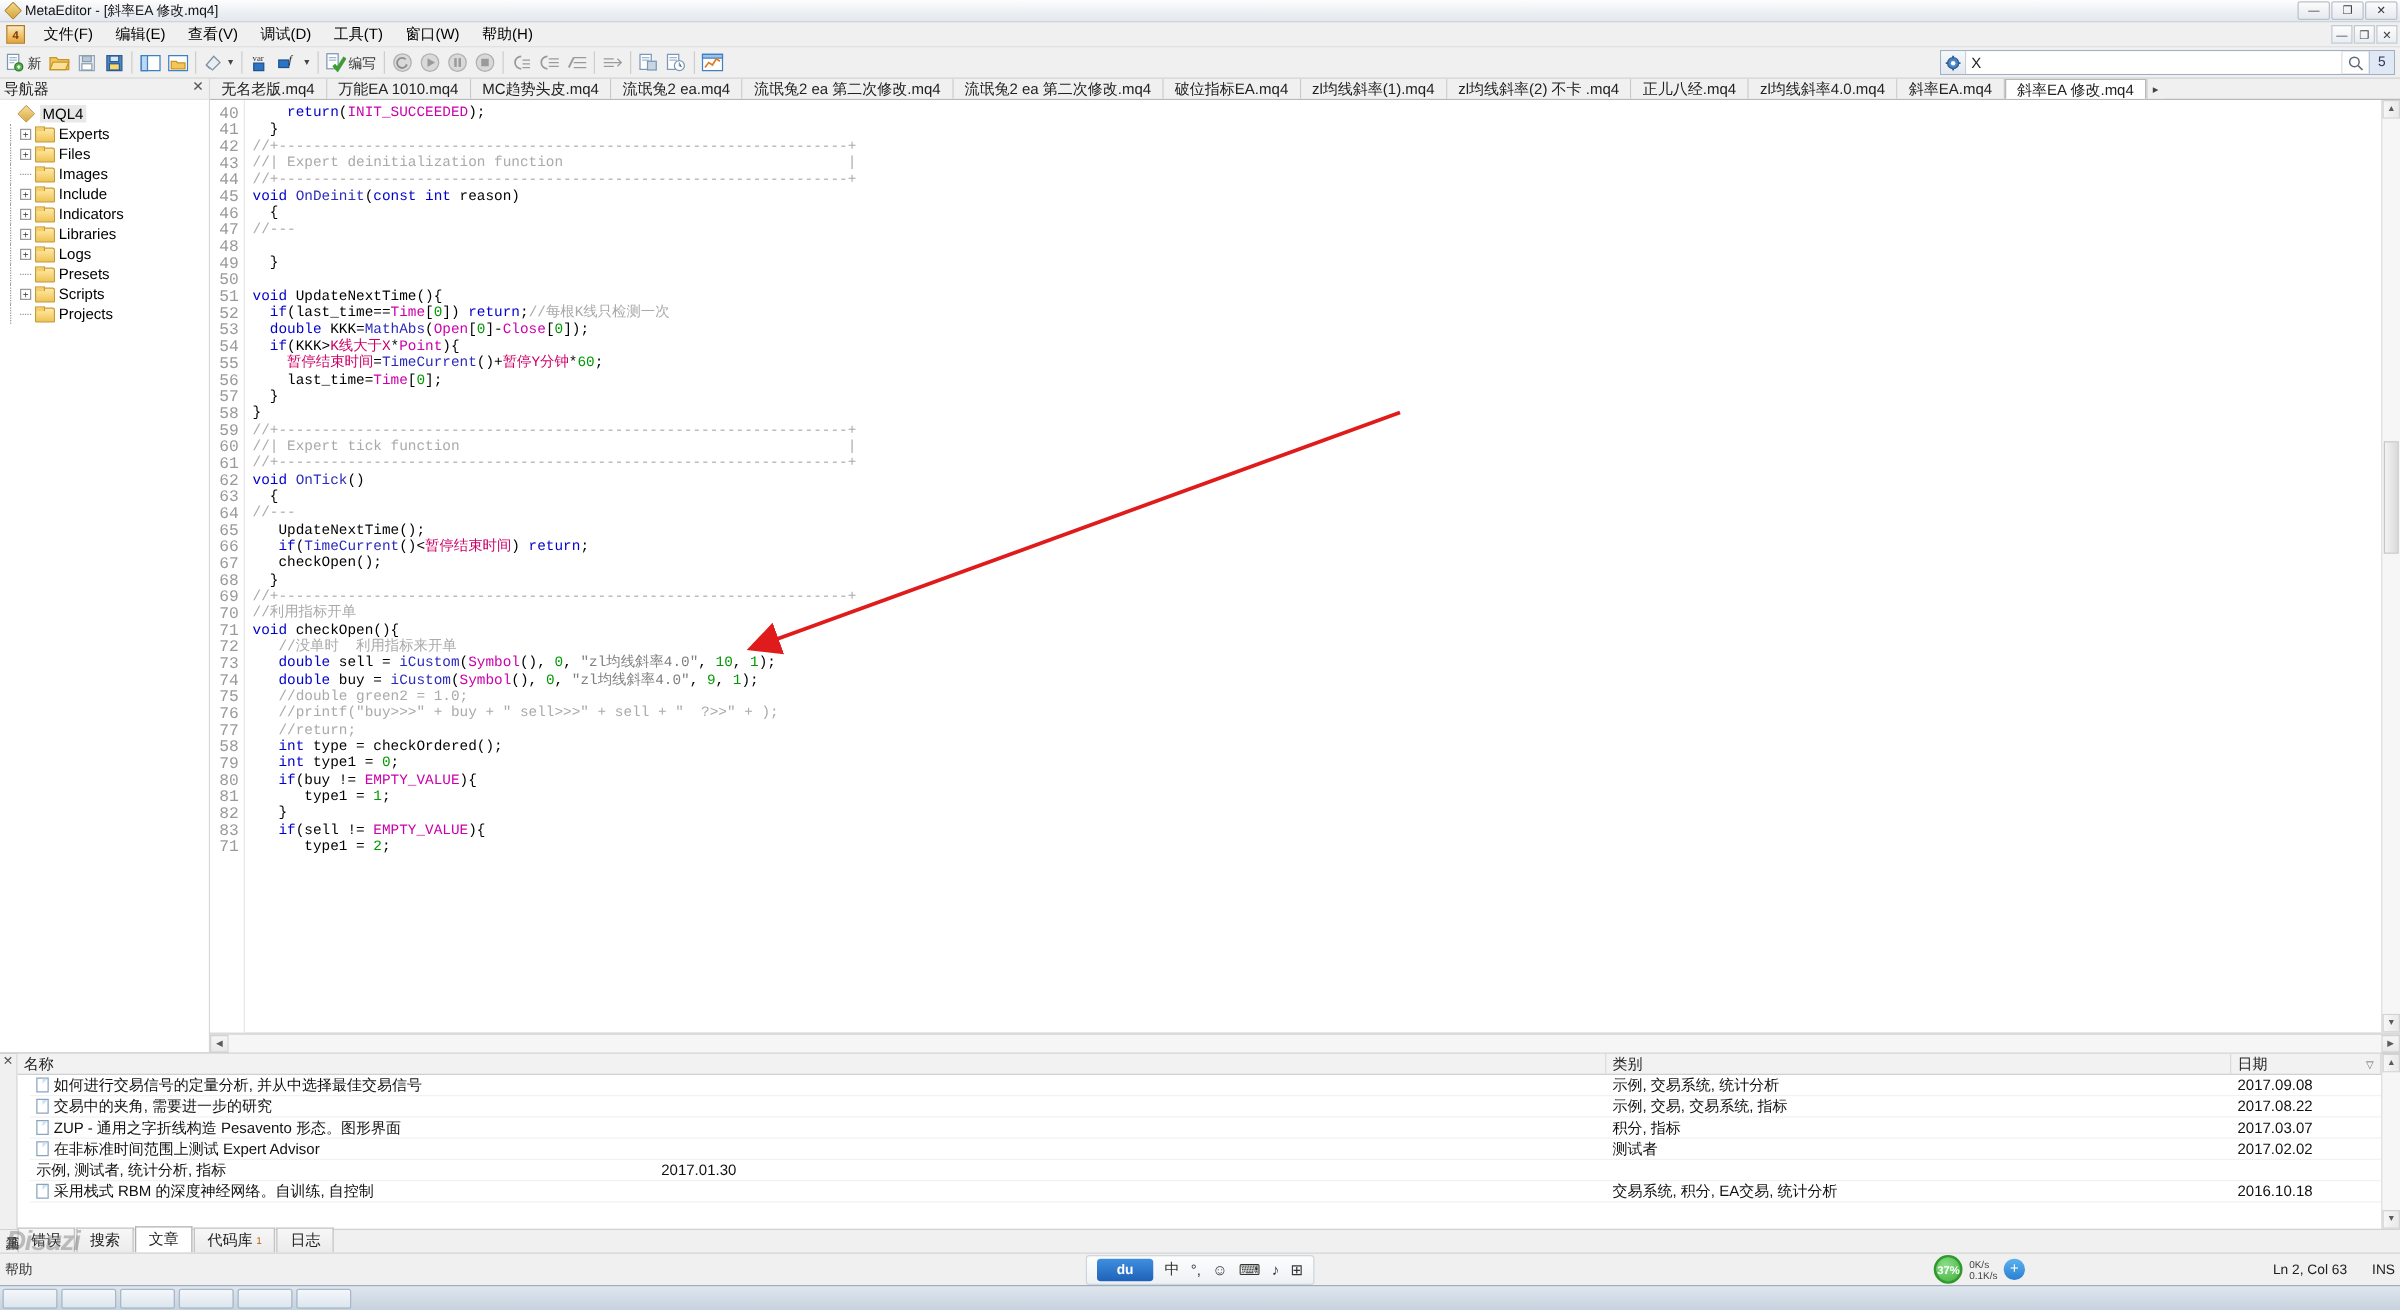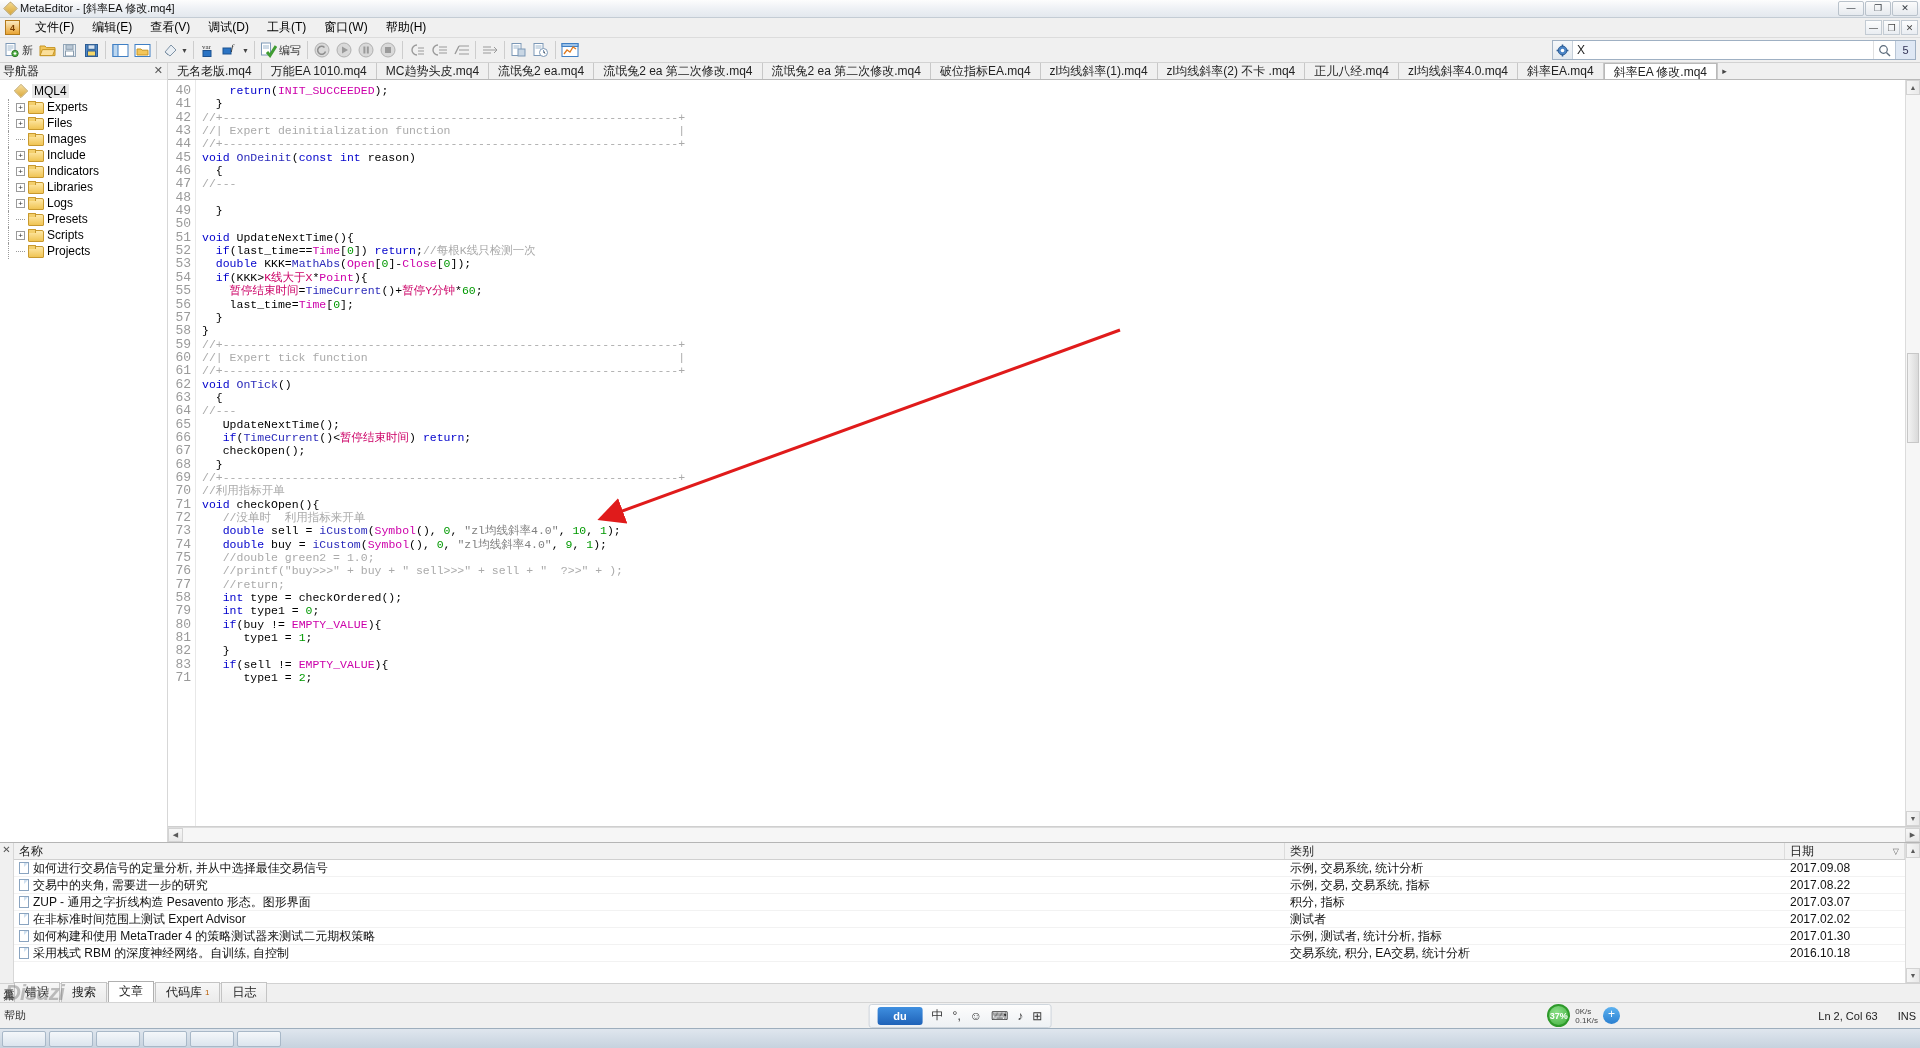"如何进行交易信号的定量分析, 并从中选择最佳交易信号" .dt-body { padding-left: none -> 10px }
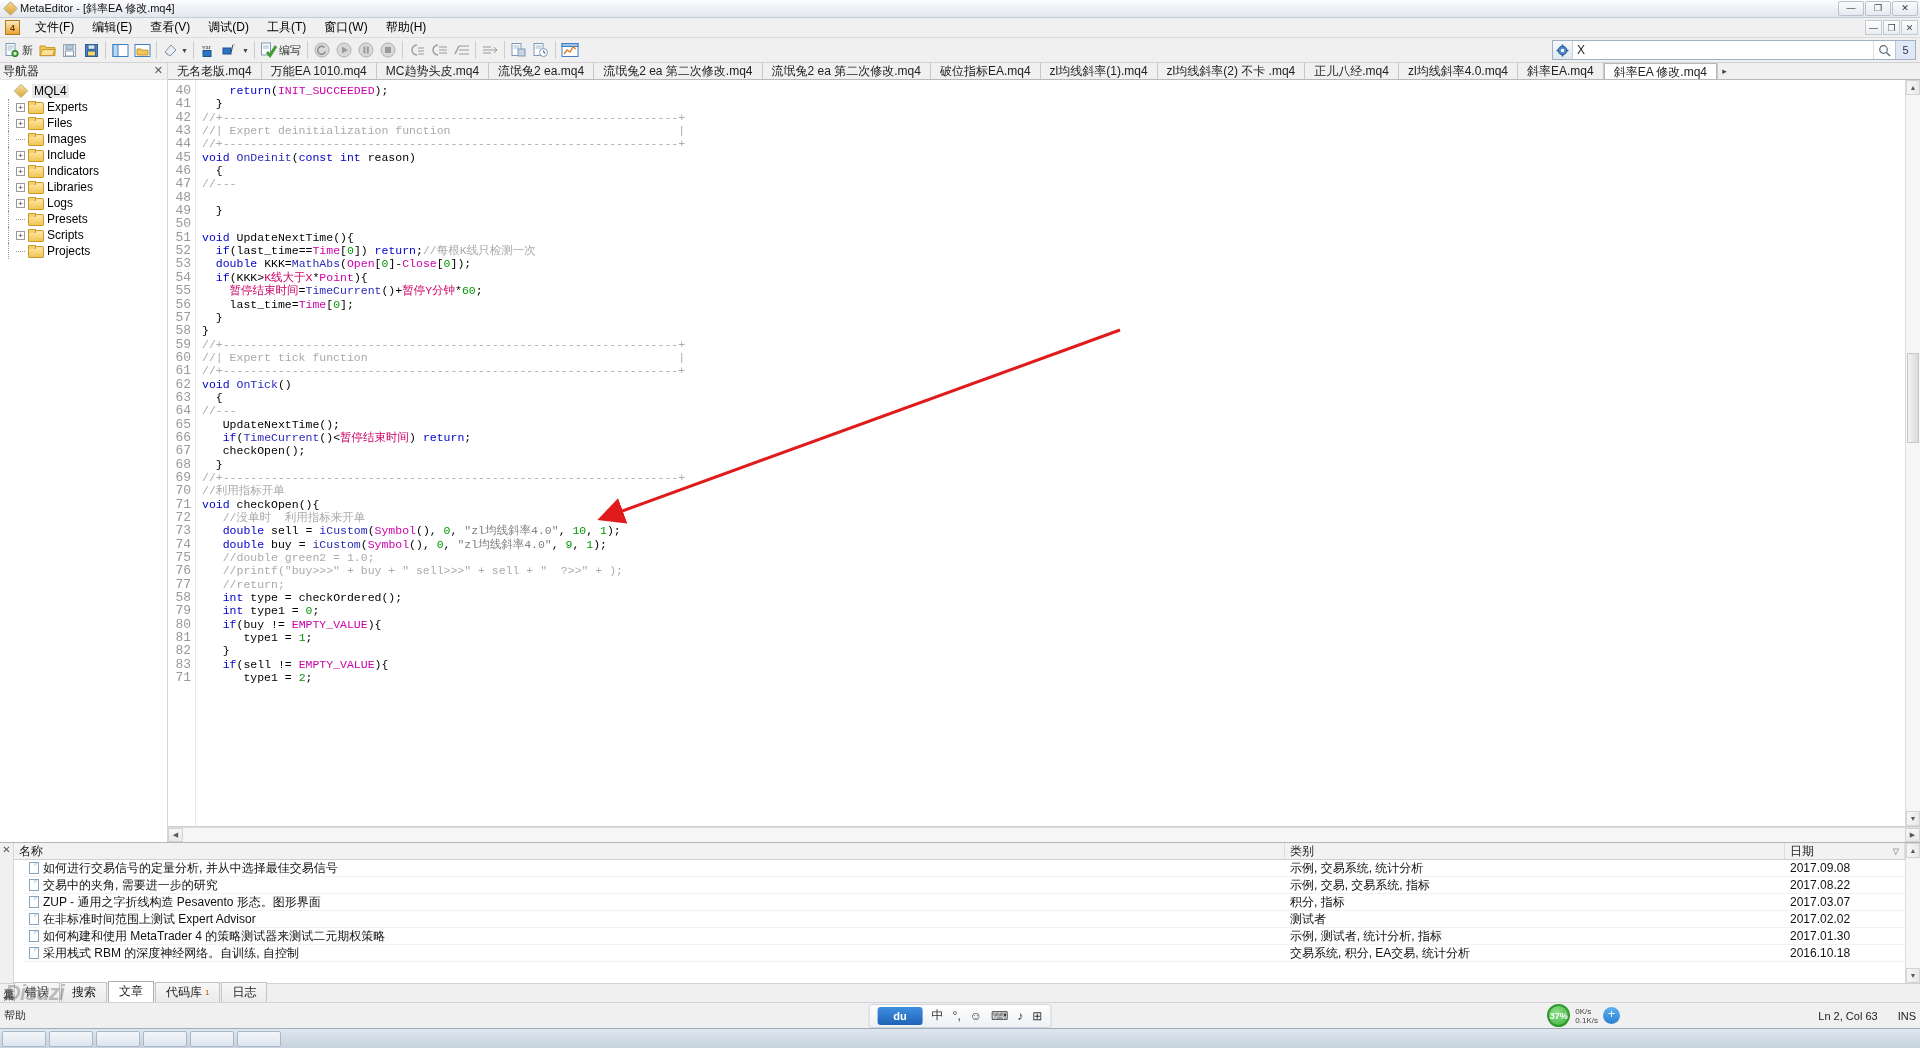"如何构建和使用 MetaTrader 4 的策略测试器来测试二元期权策略" div.col-name { html: <div> <span></span> <span>如何构建和使用 MetaTrader 4 的策略测试器来测试二元期权策略</span> </div> -> none }
